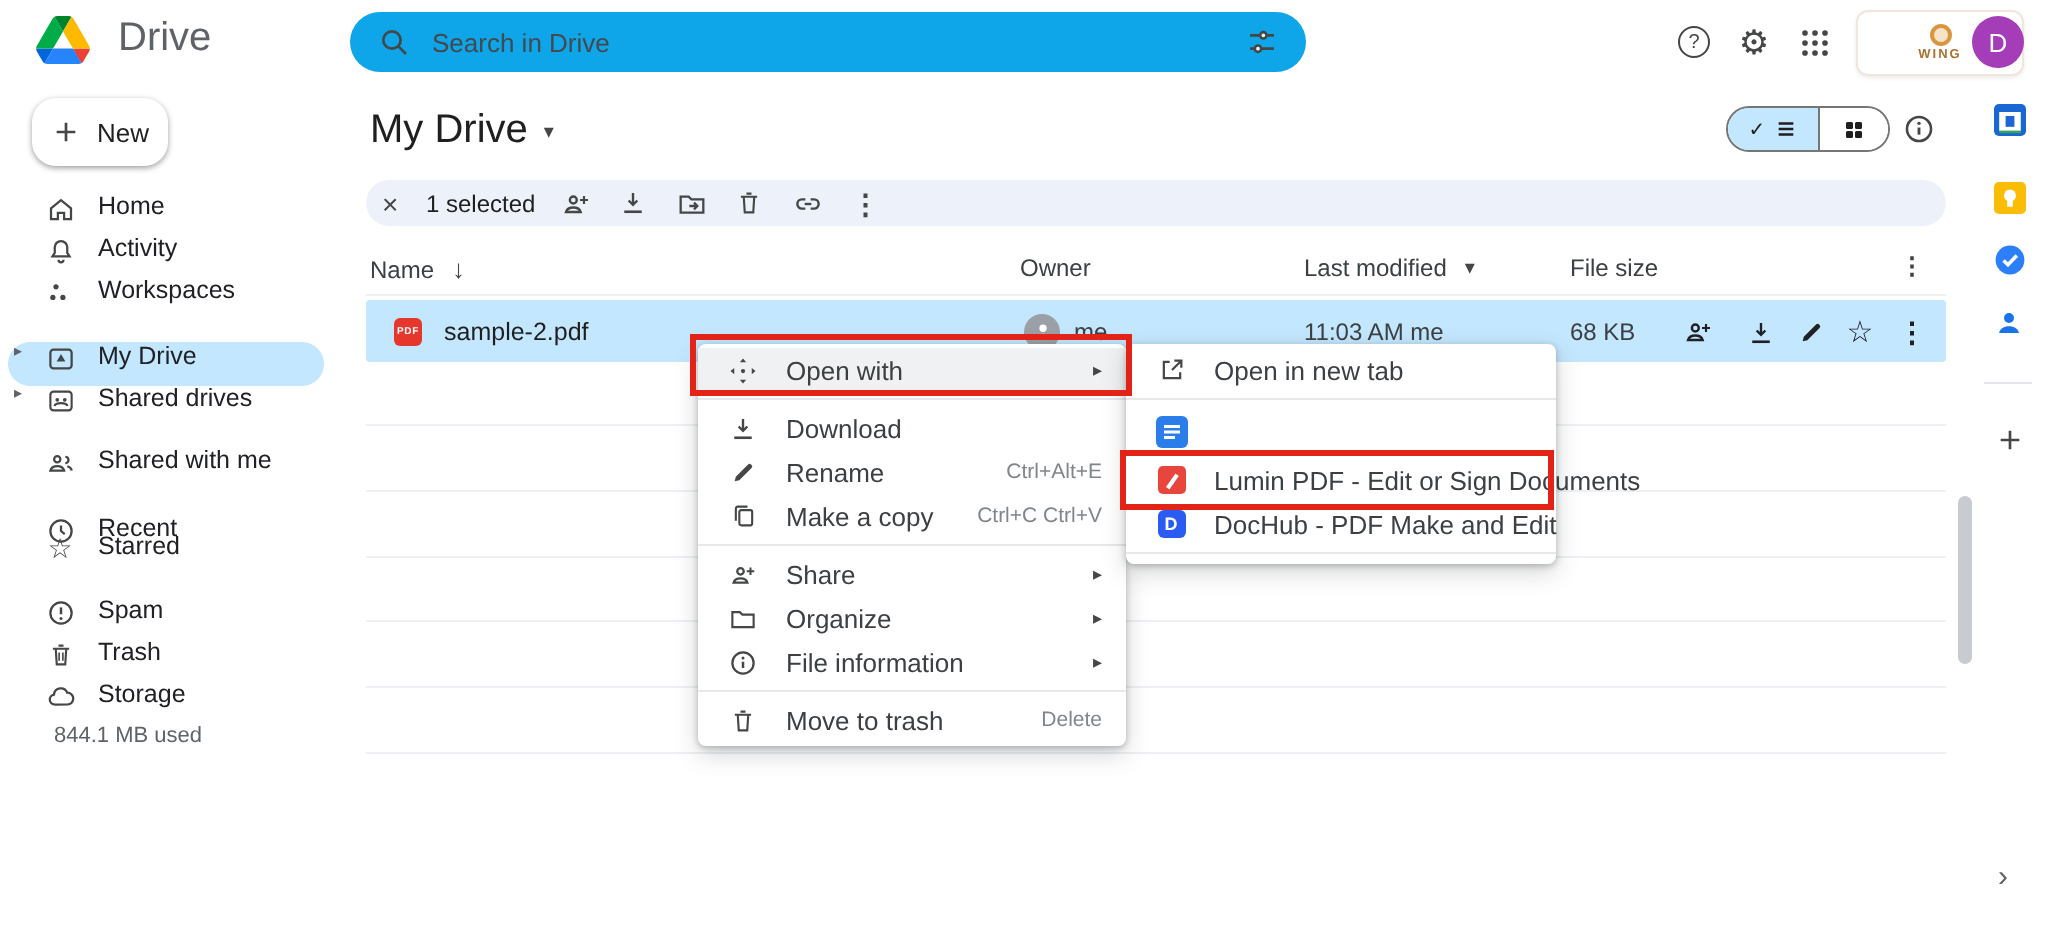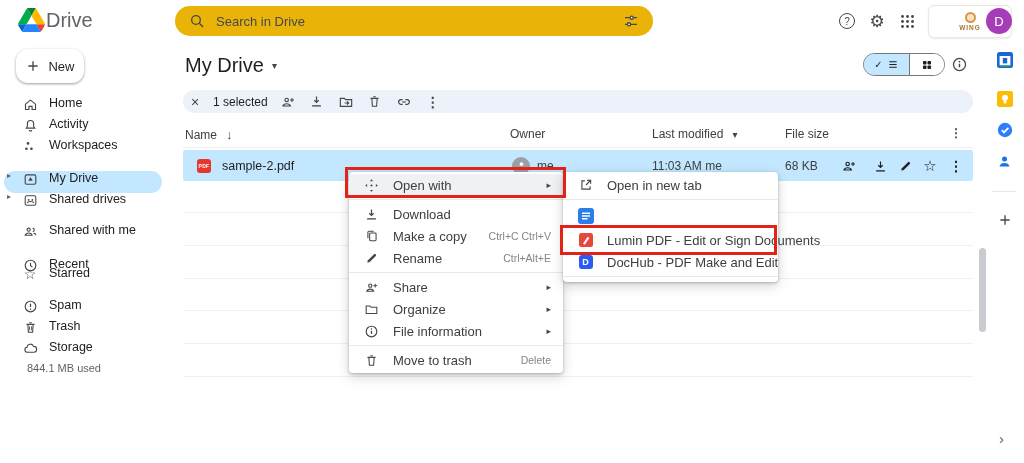"Drive" .logo { align-items: center -> none; gap: 1px -> 14px }
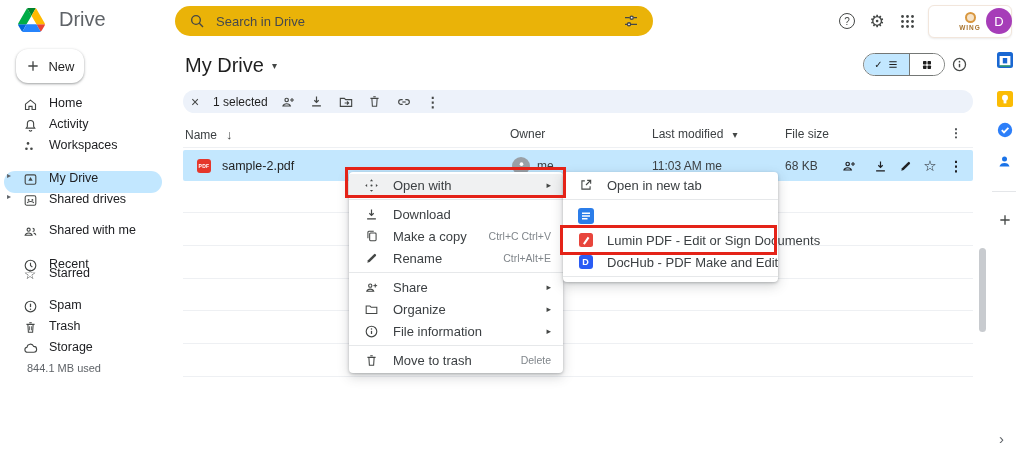"Search in Drive" .search { background: #eab308 -> #0ea5e9 }
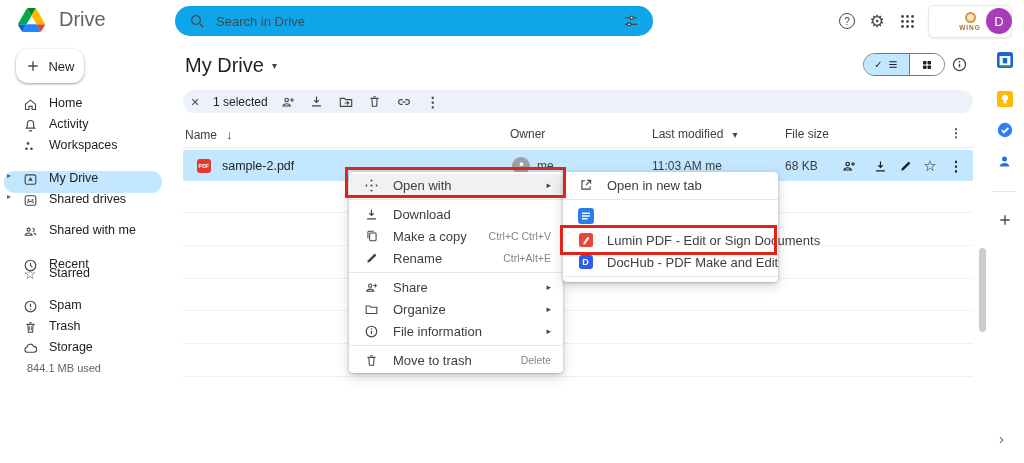"Make a copy" div.mi { order: before "Rename" -> after "Rename" }
